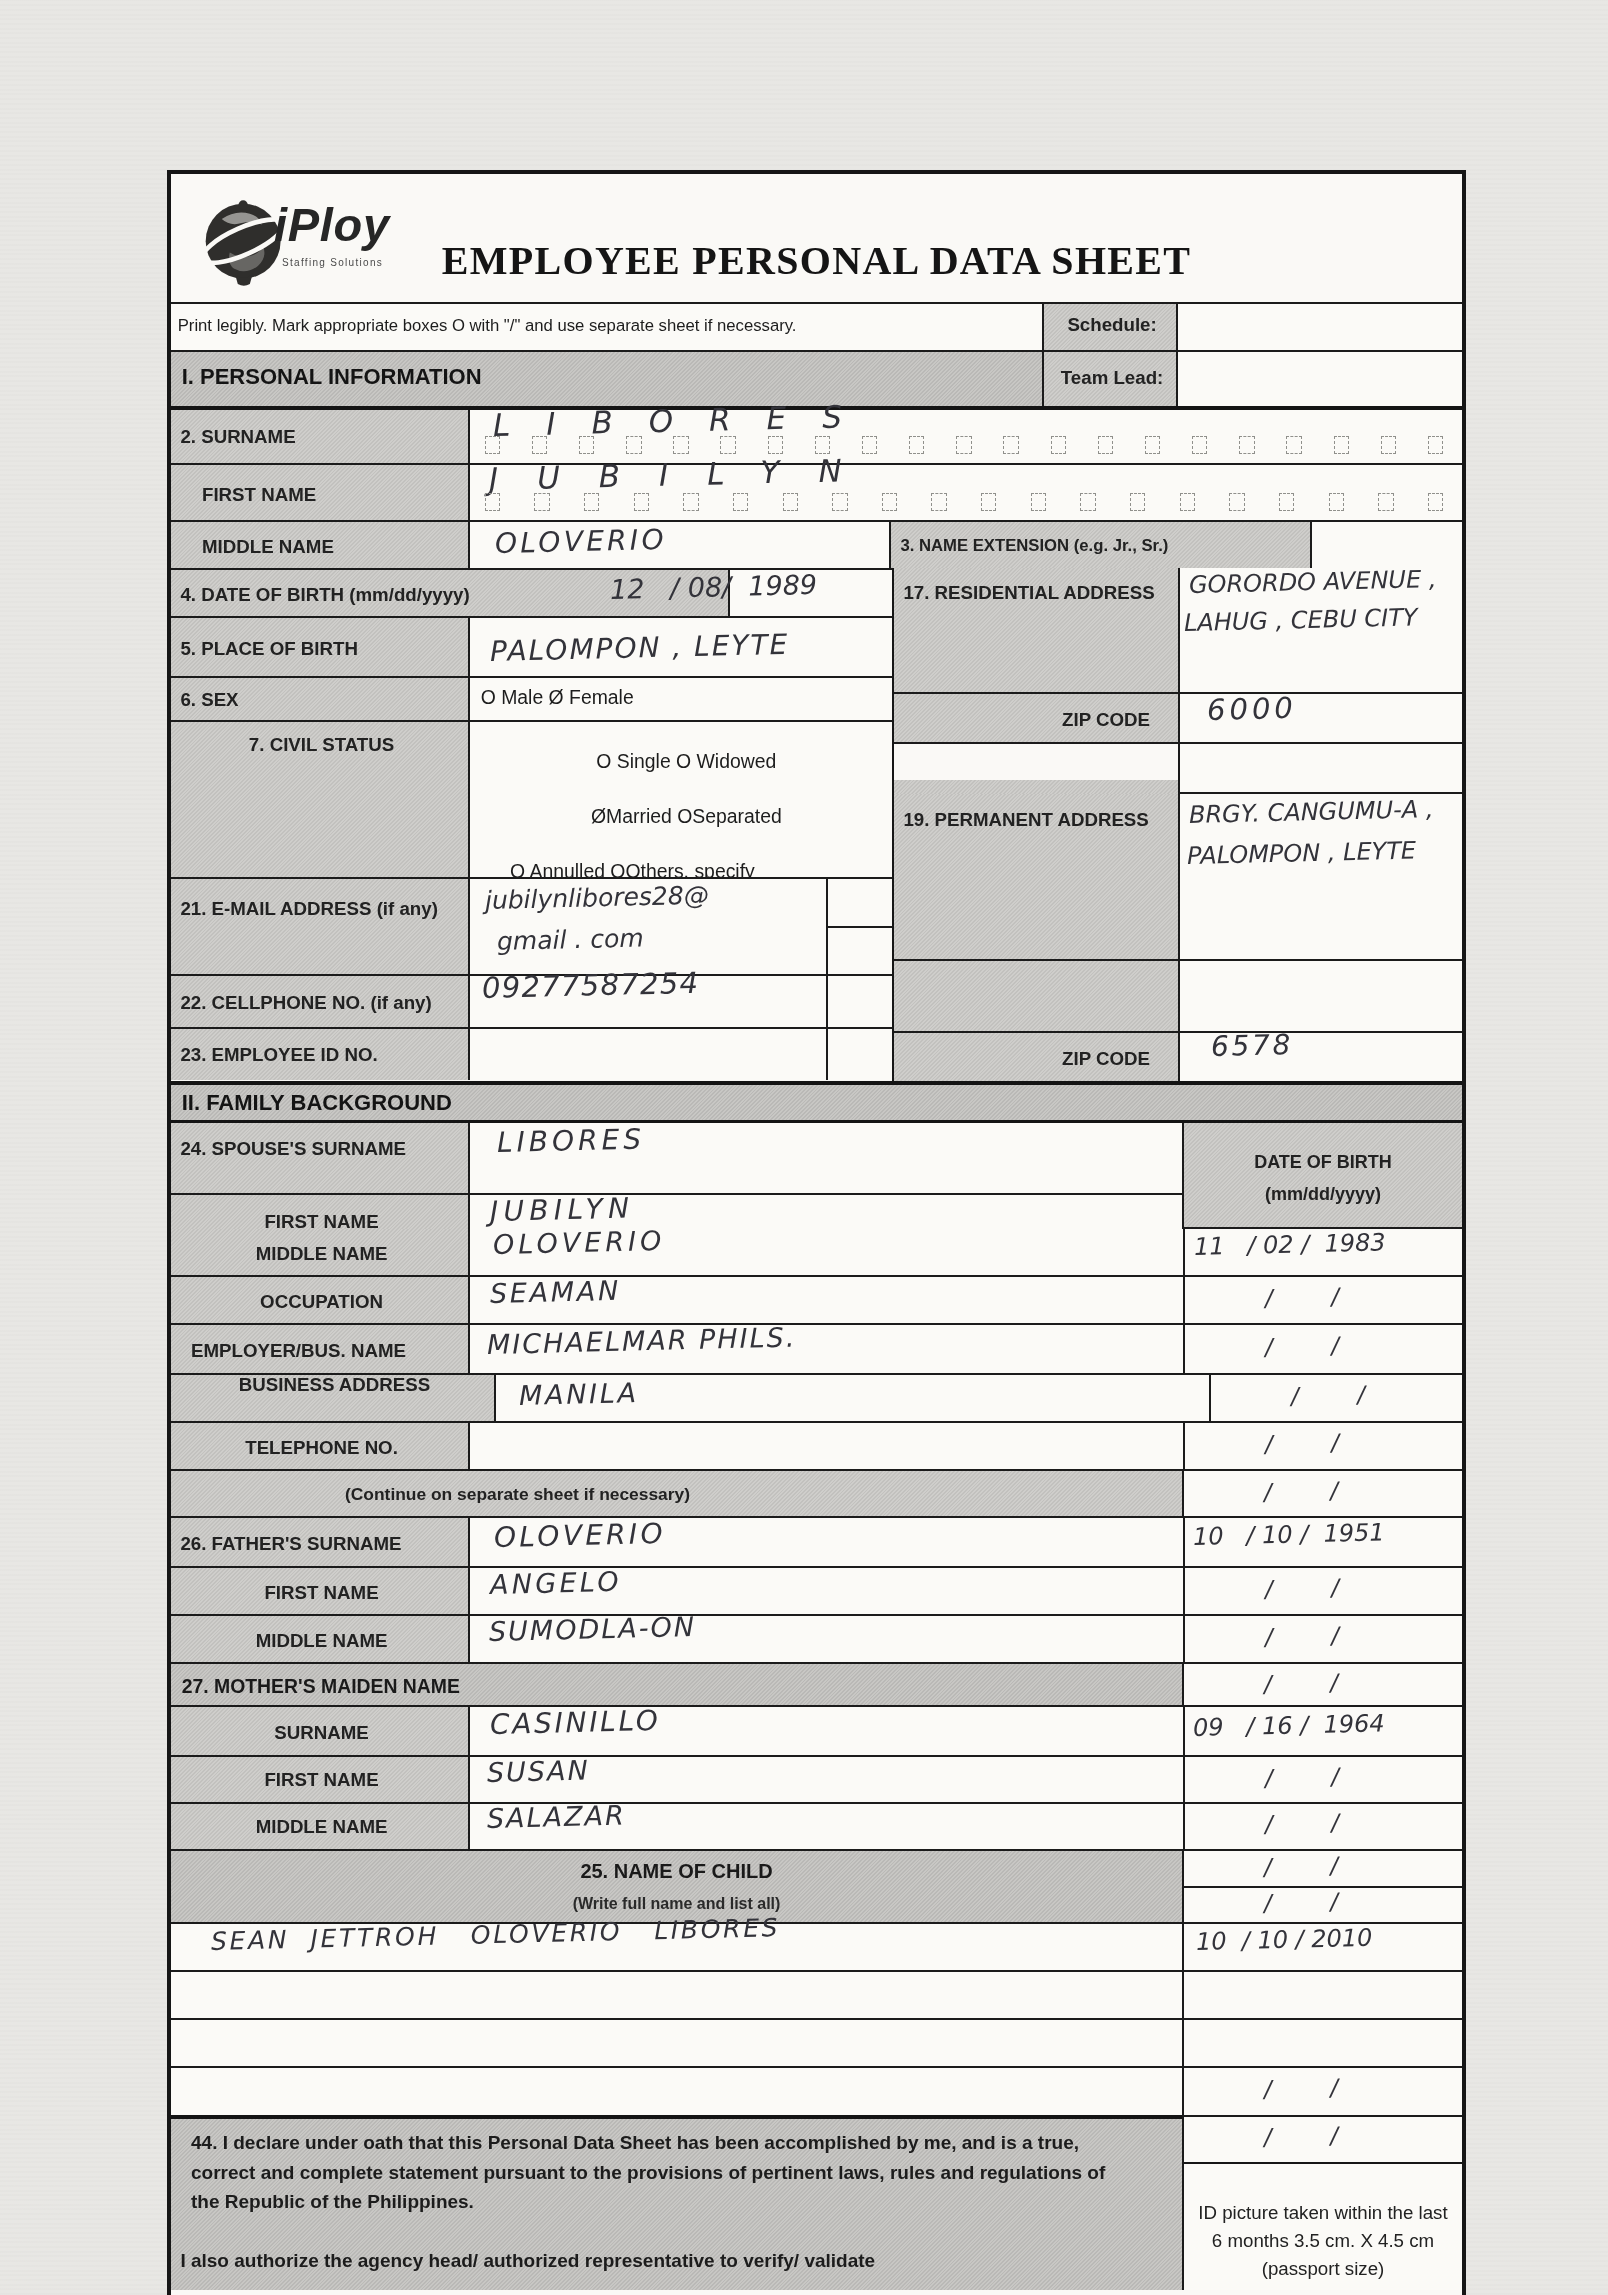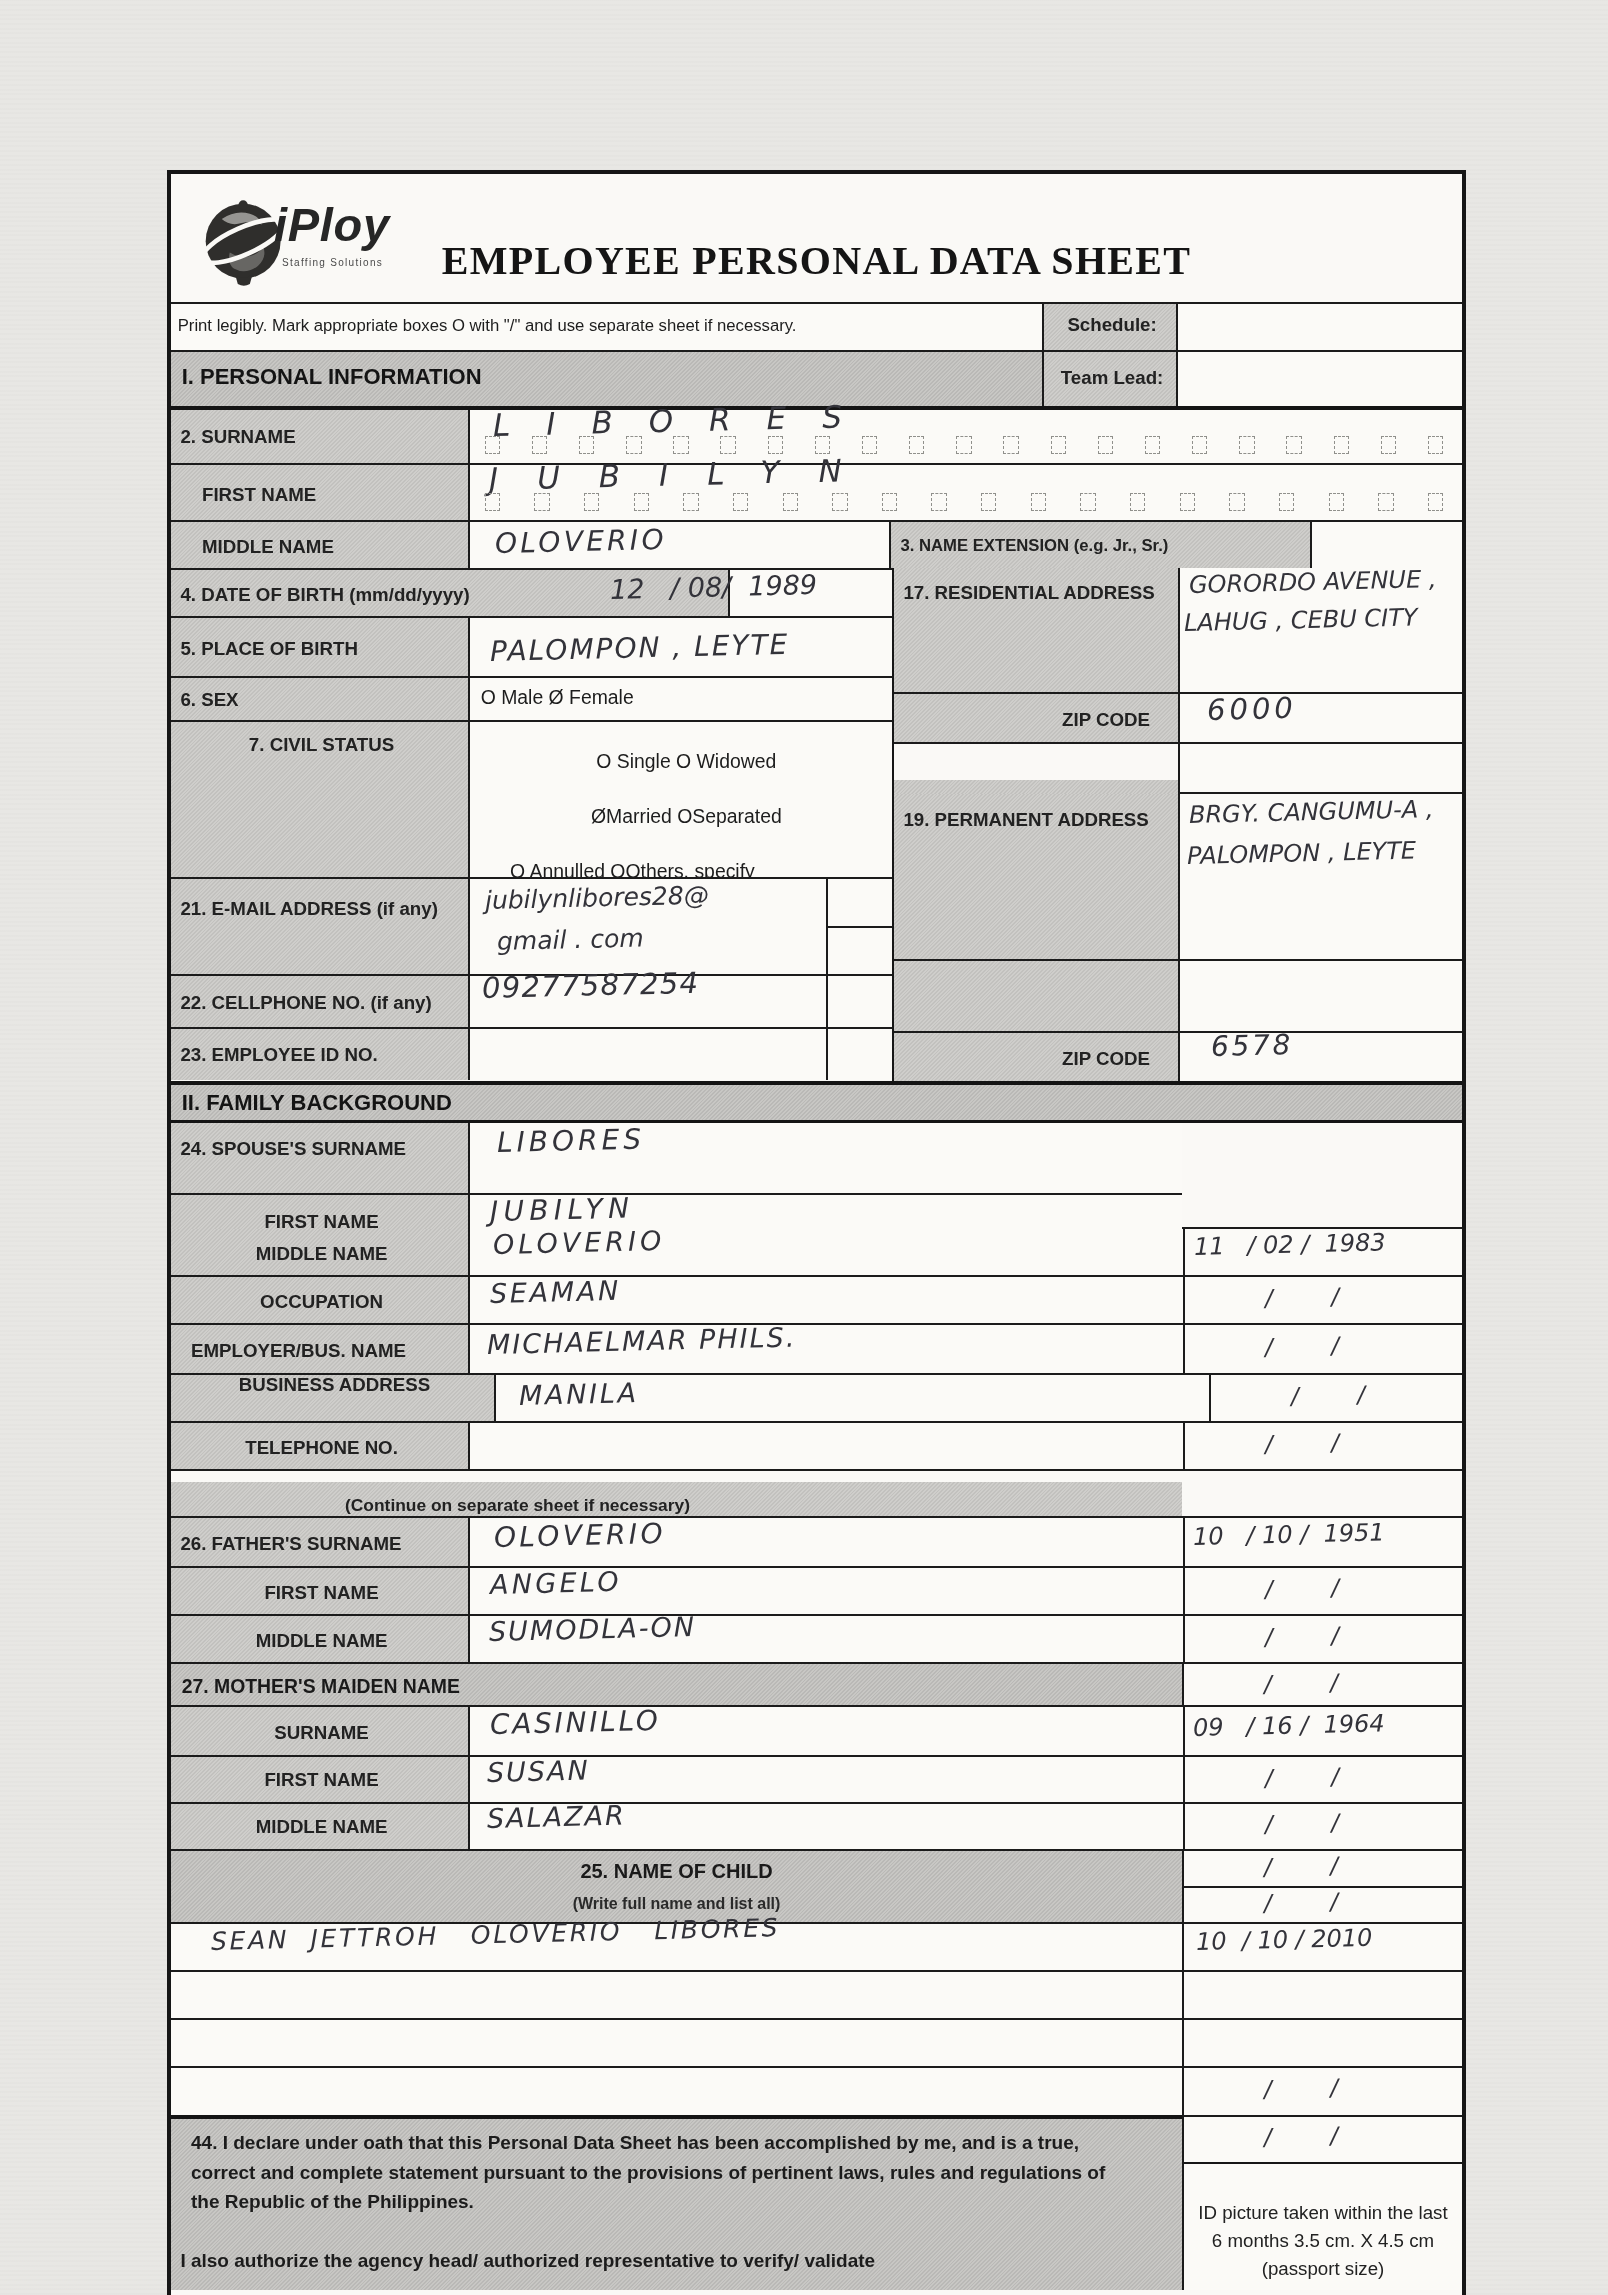"DATE OF BIRTH" div.c { html: none -> <div> <div> <div>DATE OF BIRTH</div> <div>(mm/dd/yyyy)</div> </div> </div> }
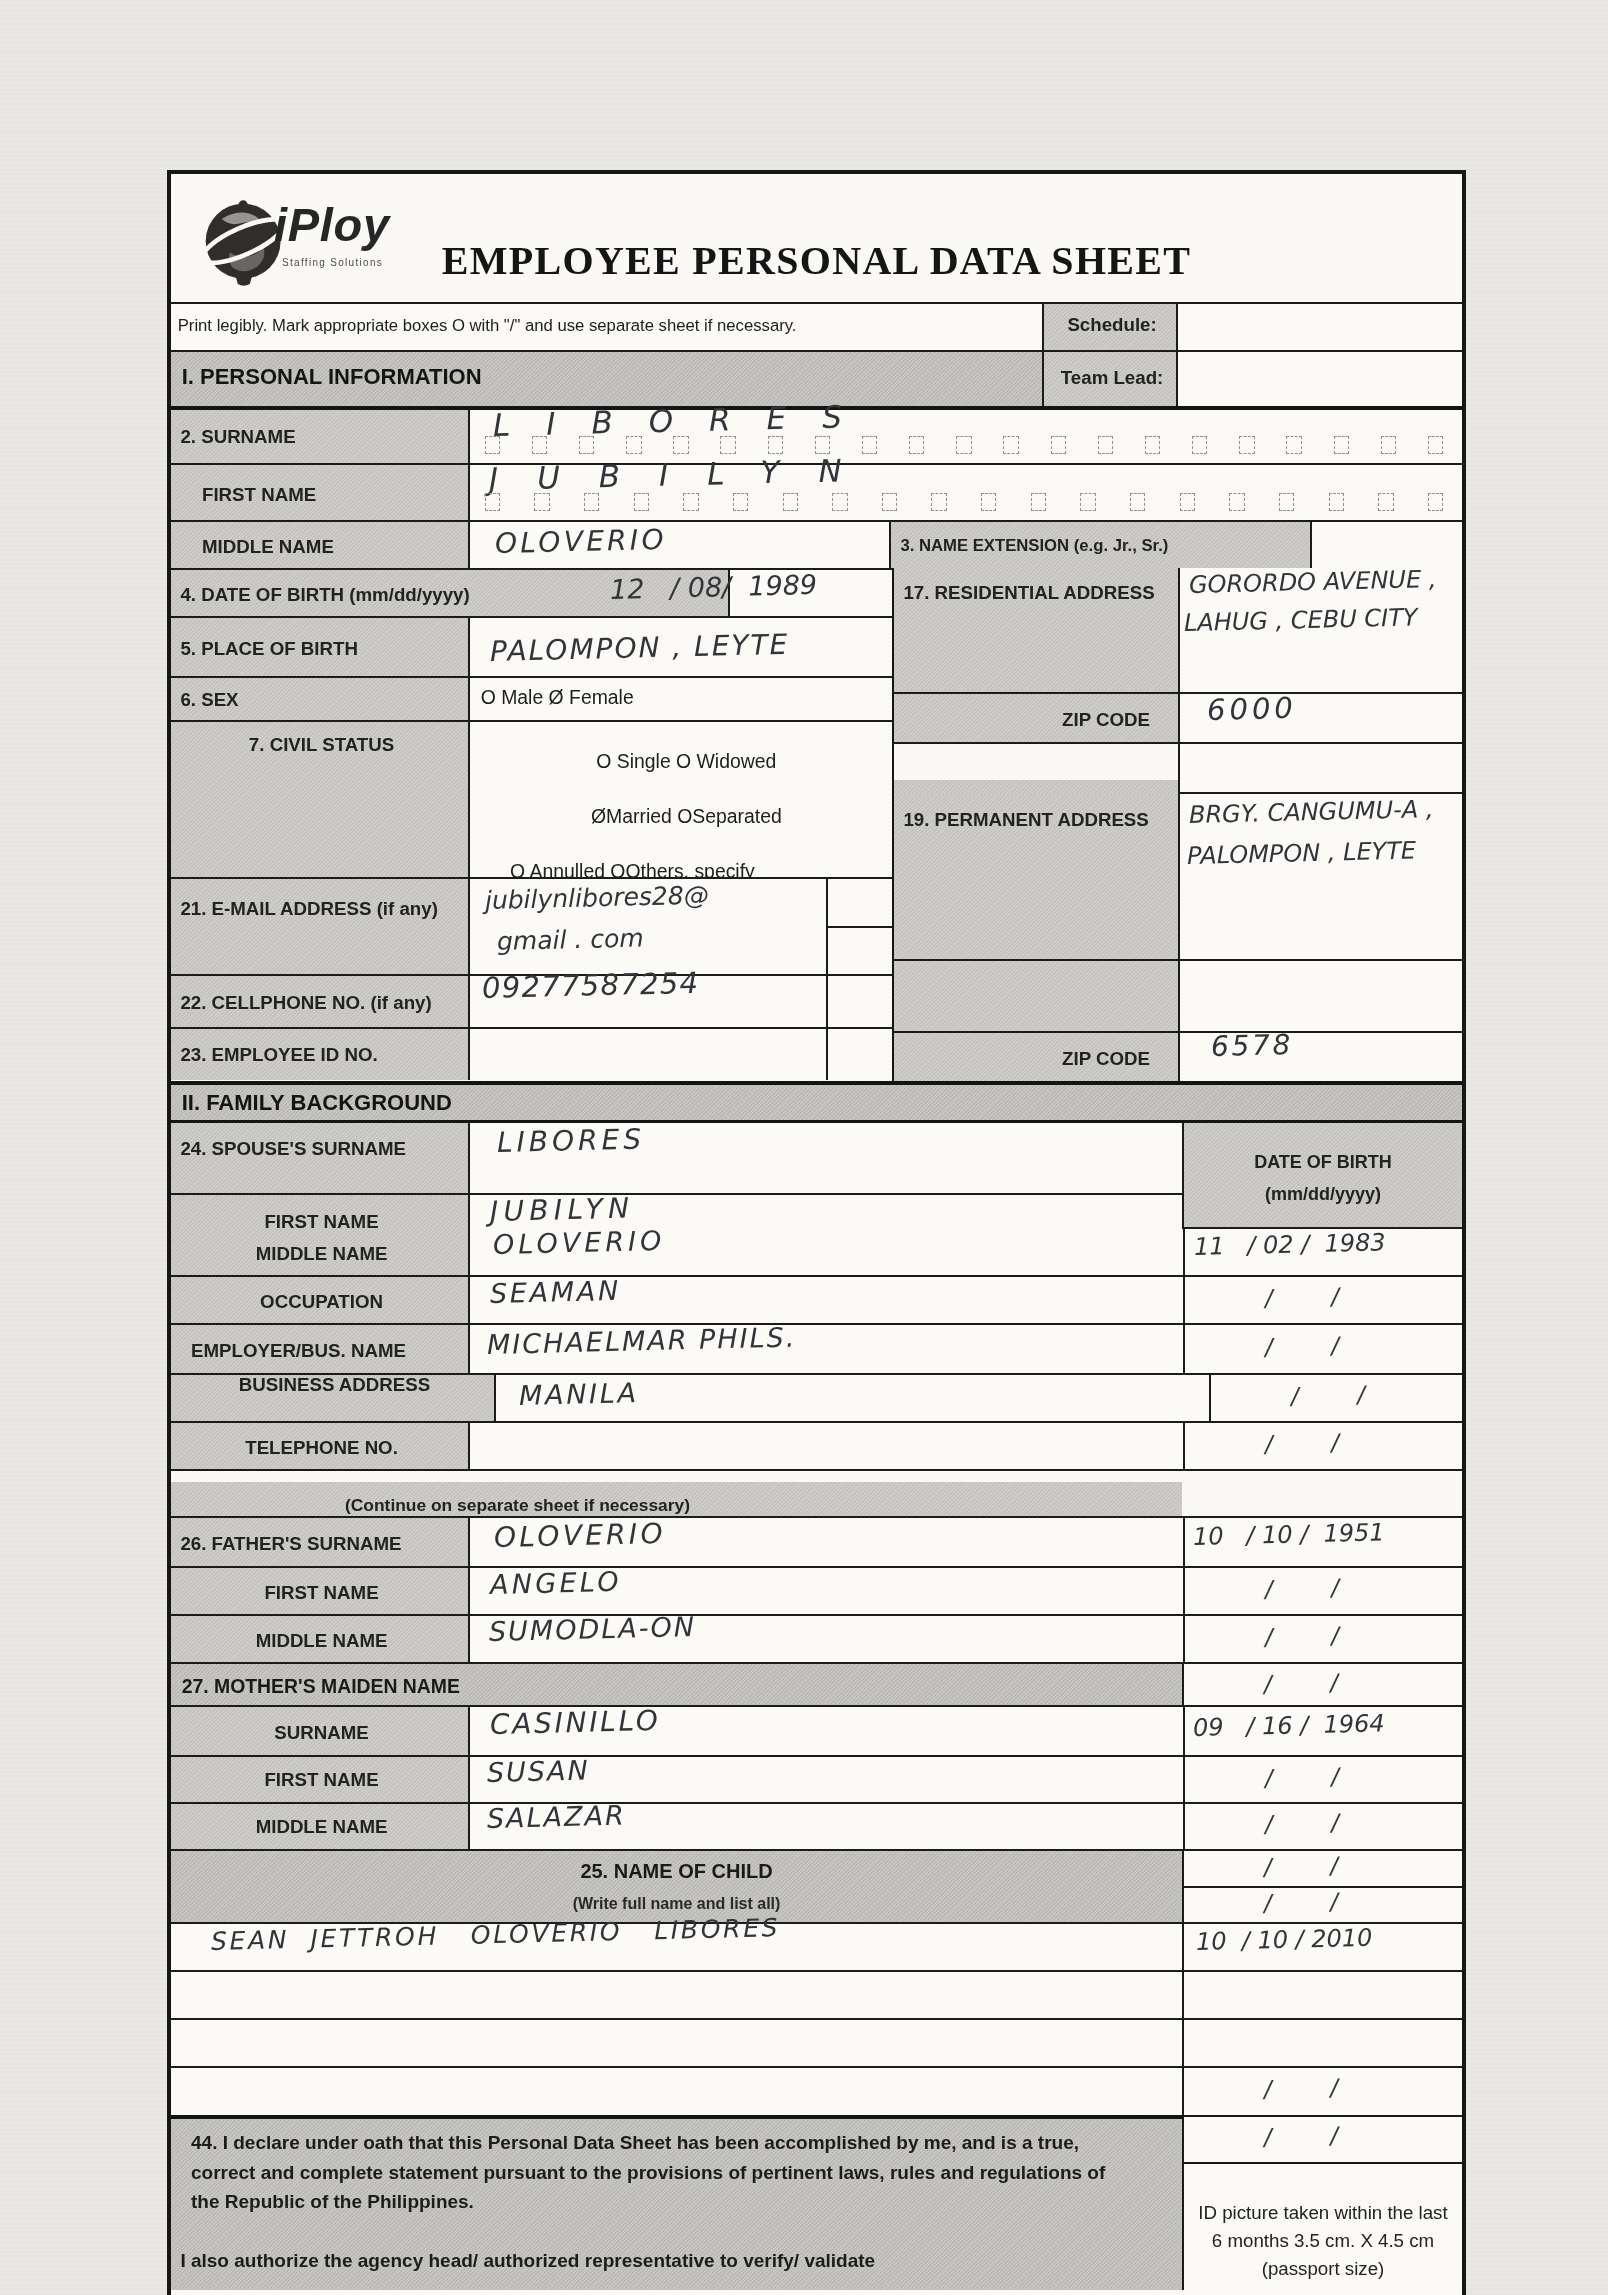"(Continue on separate sheet if" div.row { align-items: flex-end -> none }
